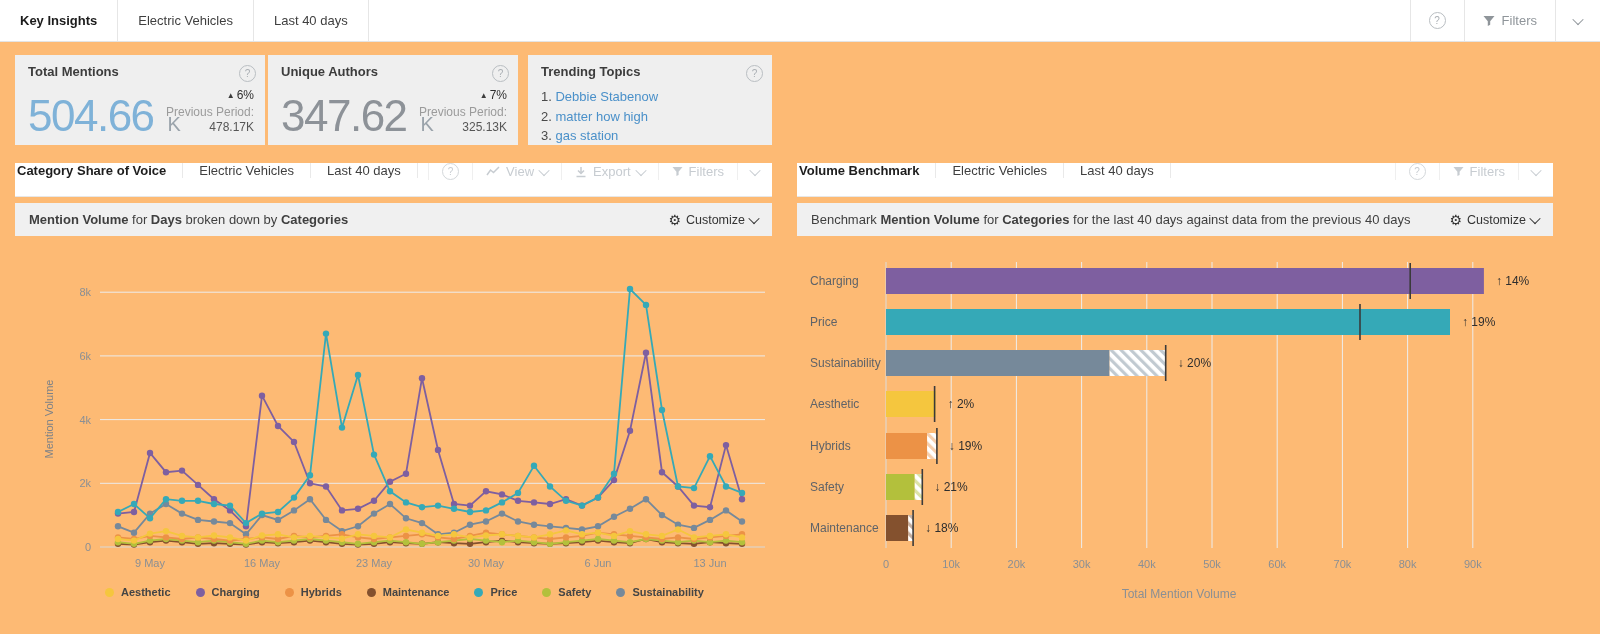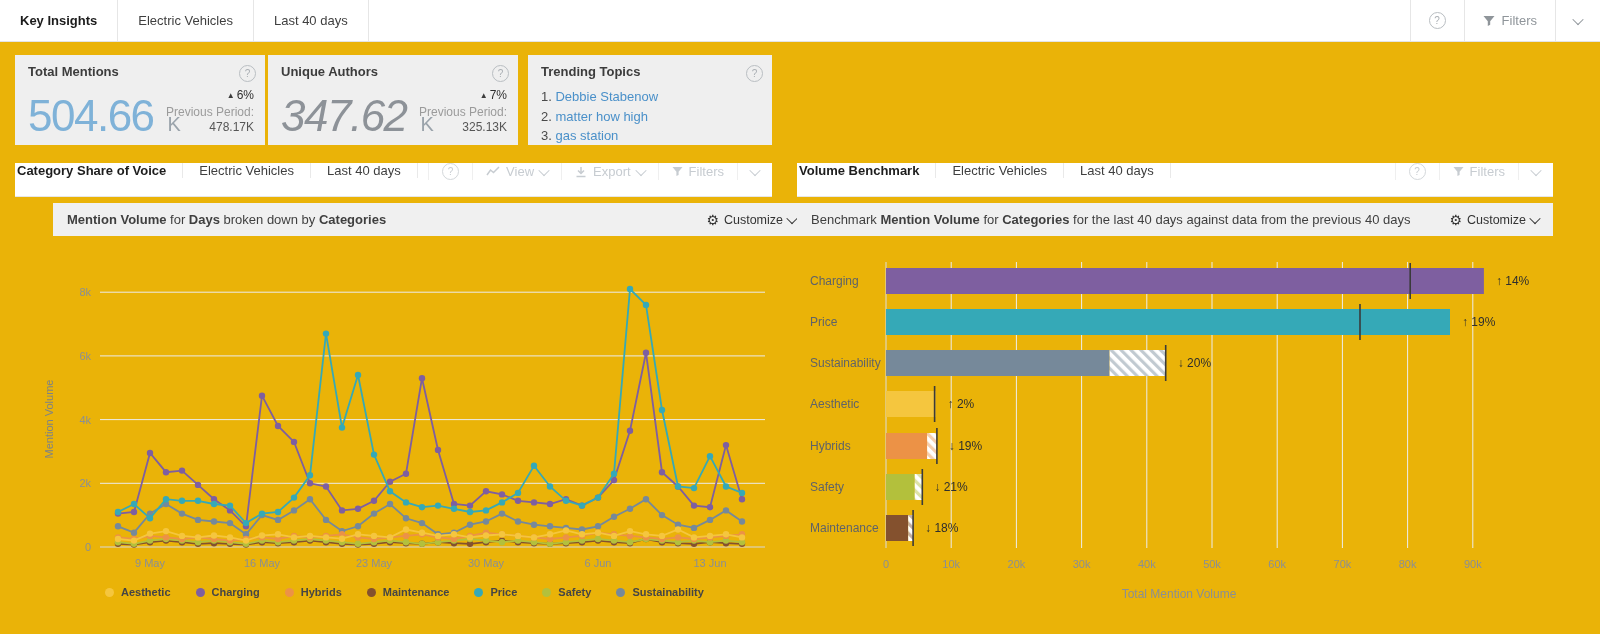"Key Insights" .canvas { background: #eab308 -> #fdba74 }
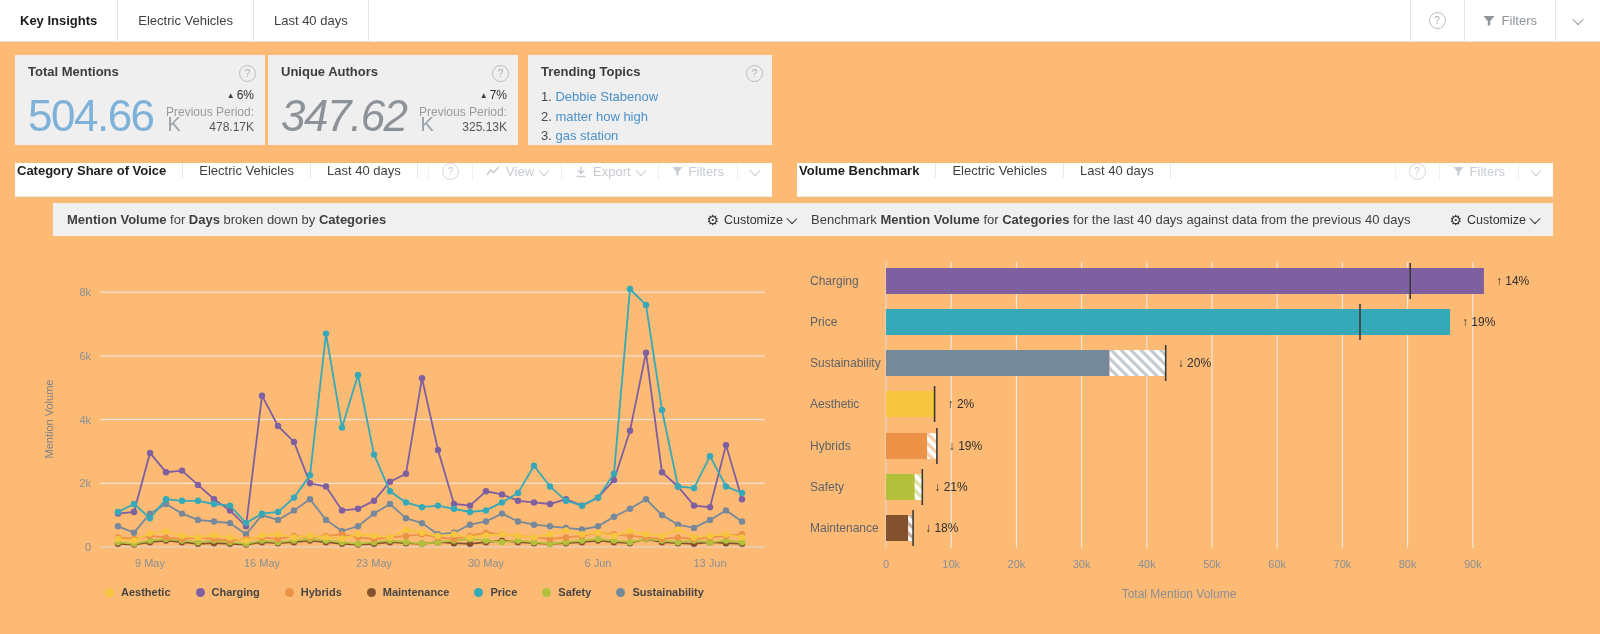"347.62" span.kpi-big { font-style: italic -> none }
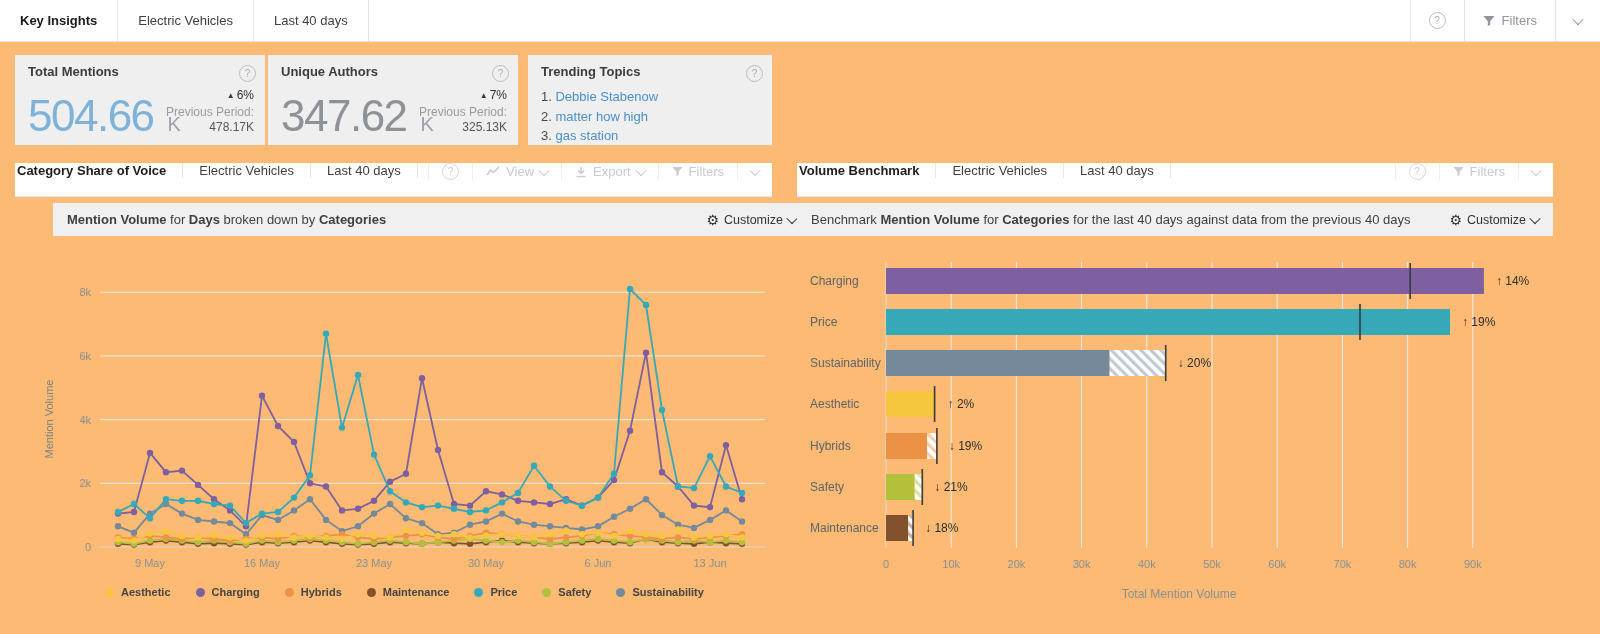"Mention Volume for Days broken" .sb-left { margin-left: 38px -> none }
